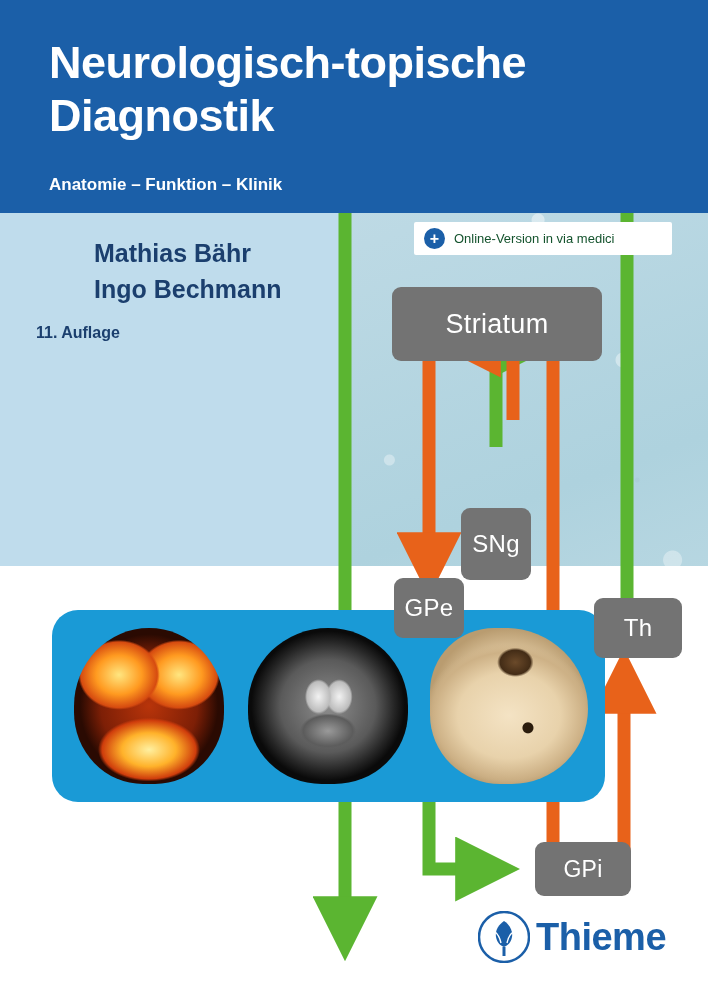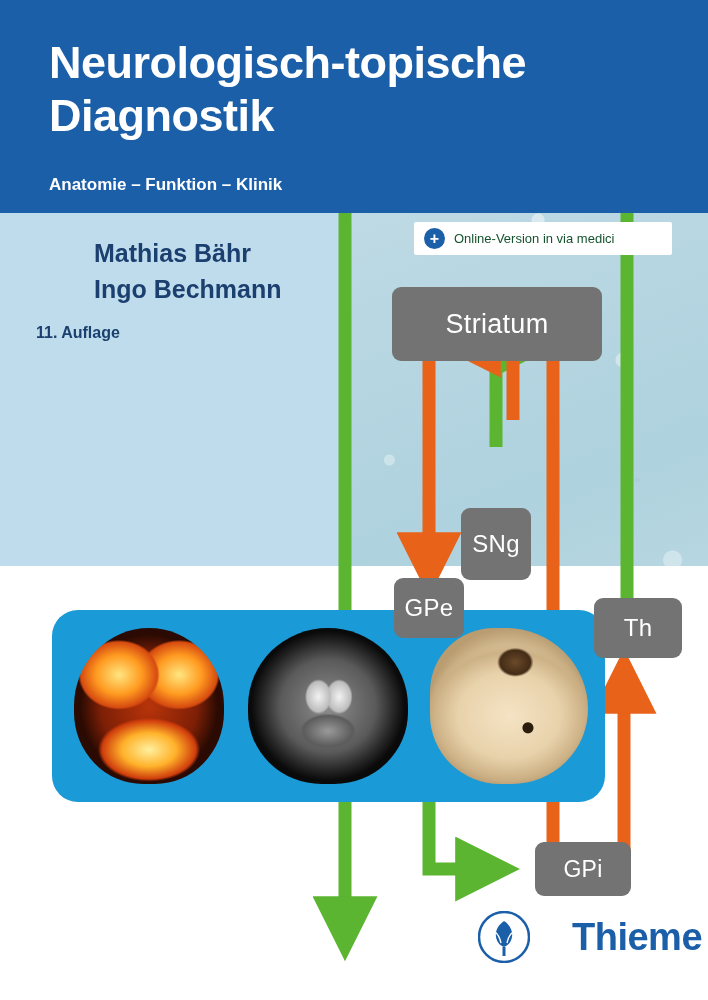"Thieme" .thieme { gap: 36px -> none }
